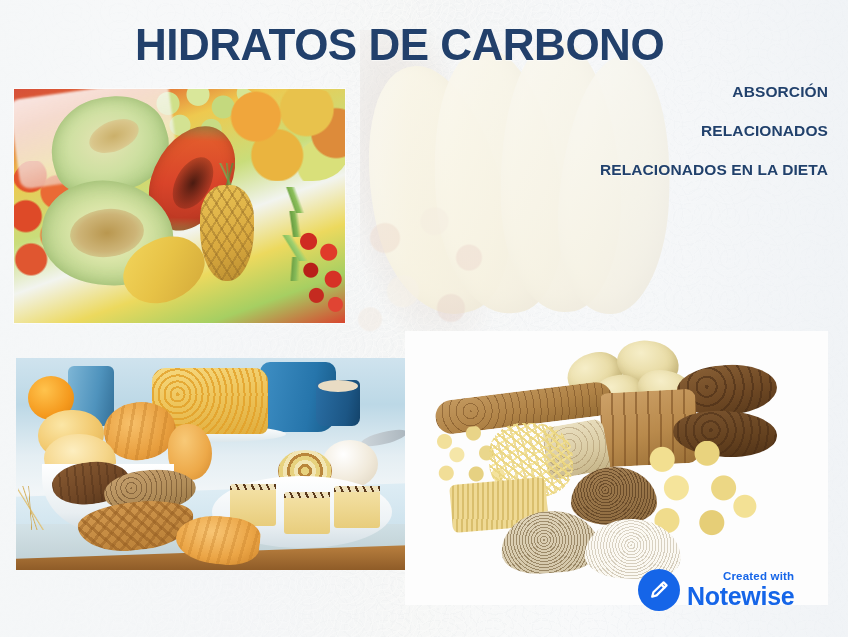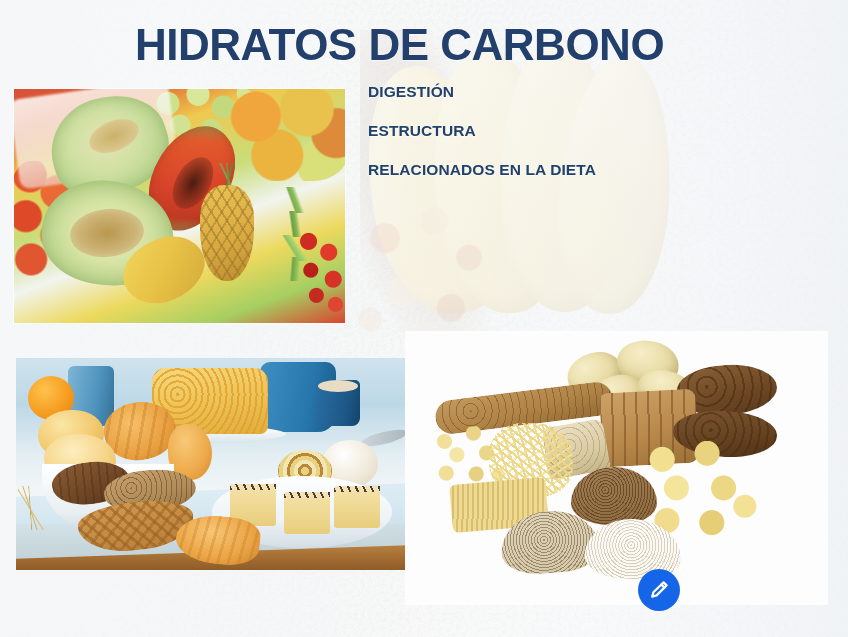"HIDRATOS DE CARBONO" #slide { text-align: none -> right }
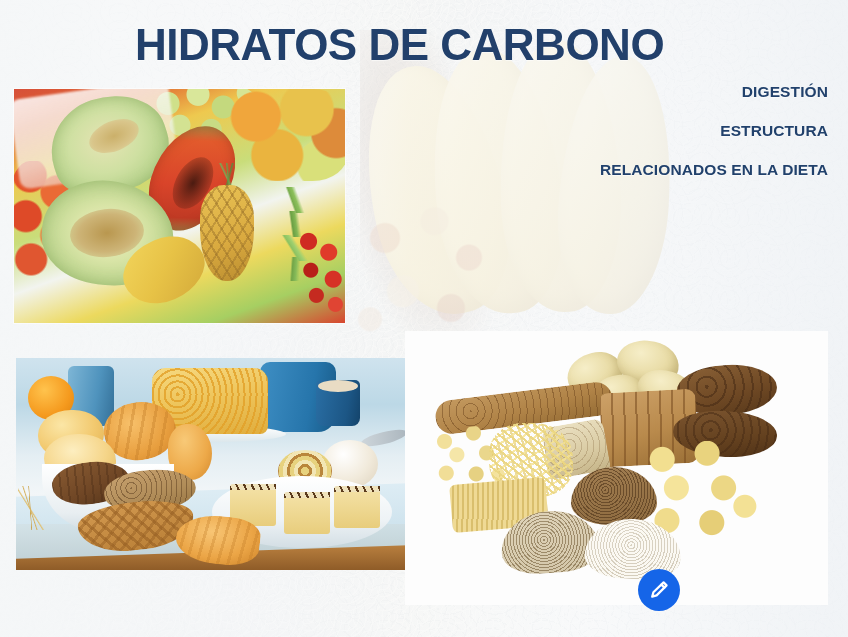"DIGESTIÓN" div.bullet { text: DIGESTIÓN -> ABSORCIÓN }
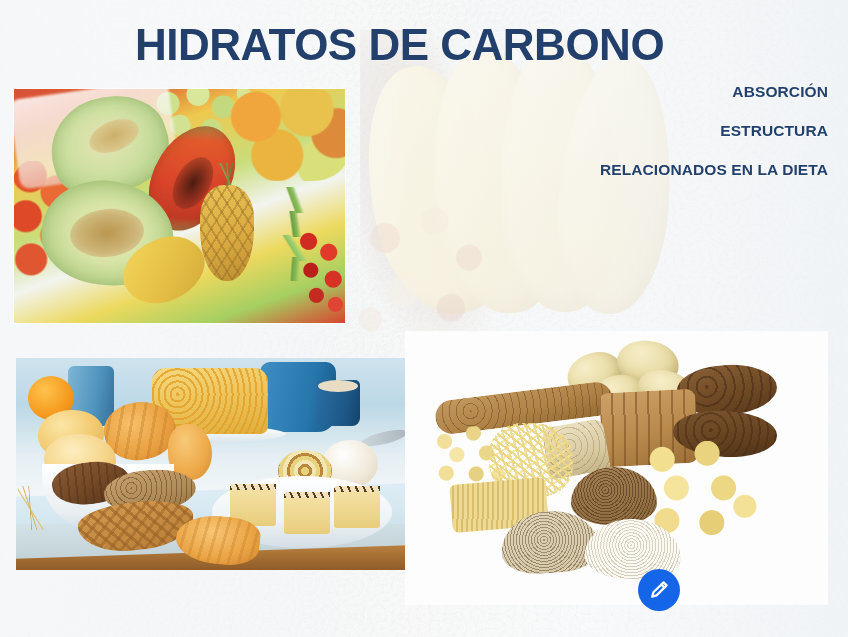"ESTRUCTURA" div.bullet { text: ESTRUCTURA -> RELACIONADOS }
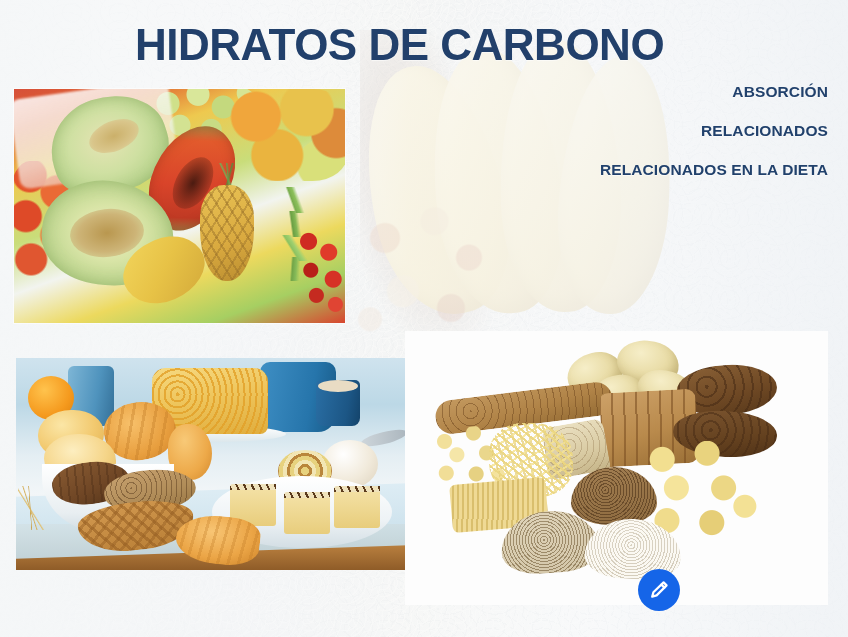"Created with" div.nw-text { html: none -> <div> <div>Created with</div> <div>Notewise</div> </div> }
